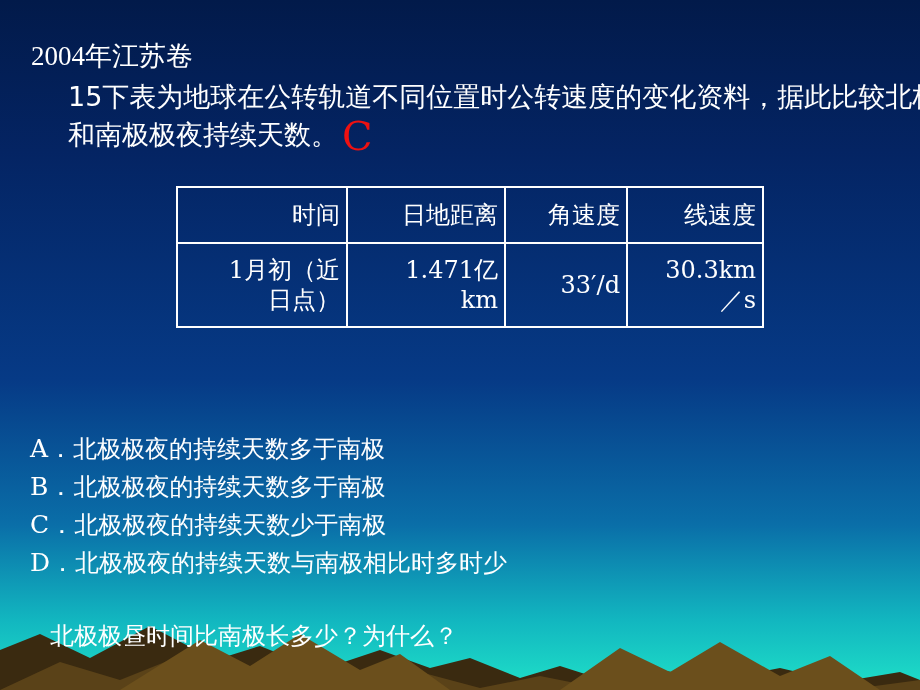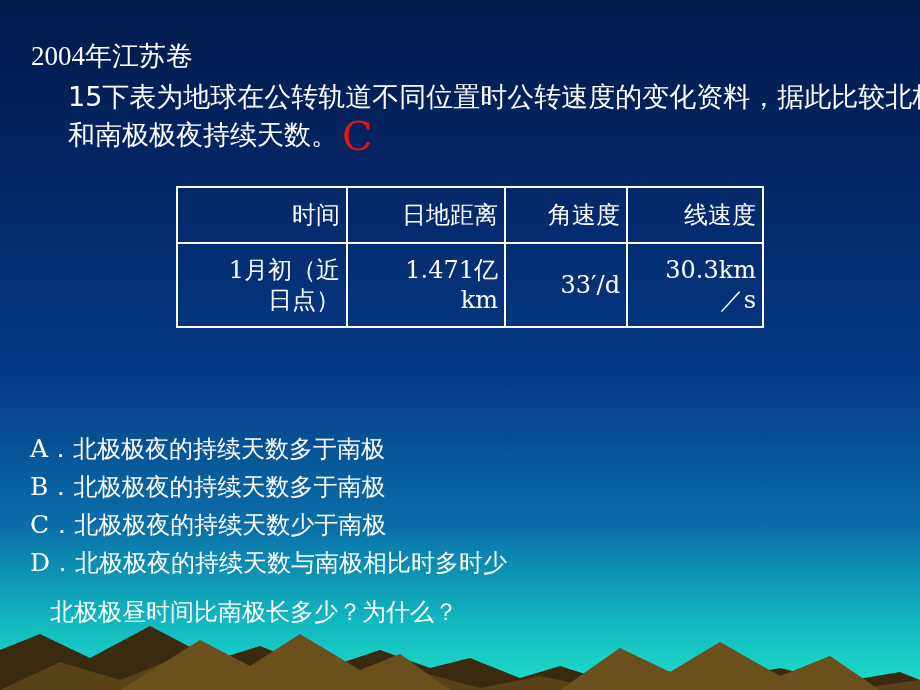"北极极昼时间比南极长多少？为什么？" .footer-q { top: 596px -> 620px }
